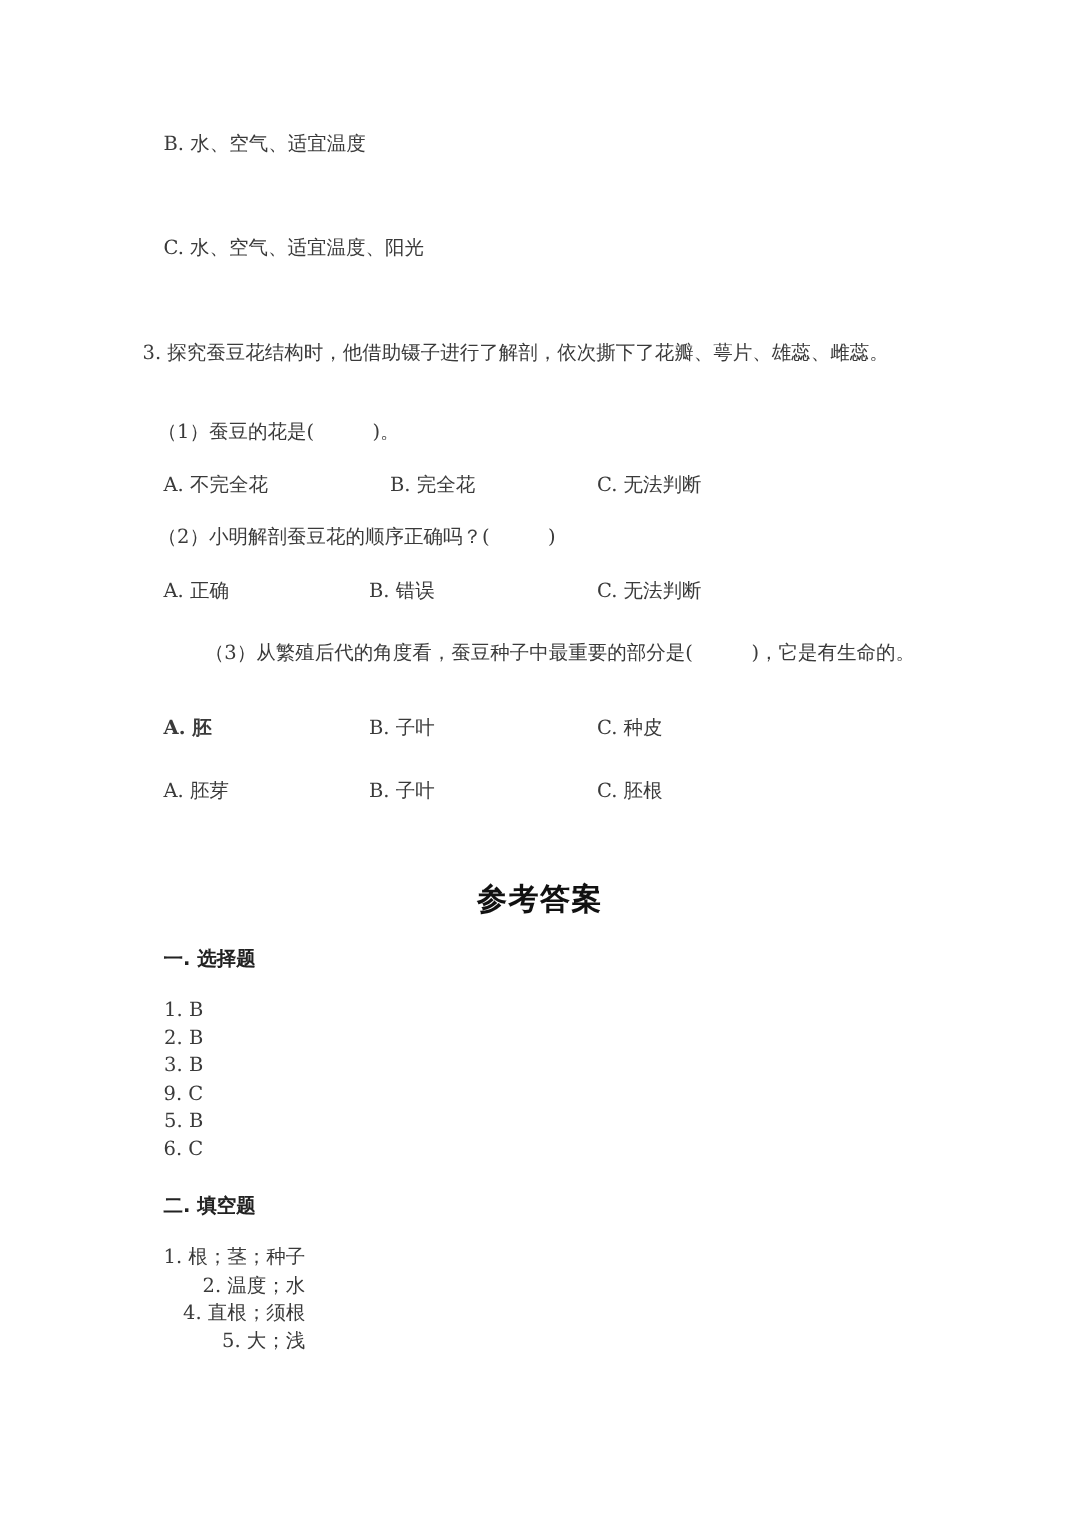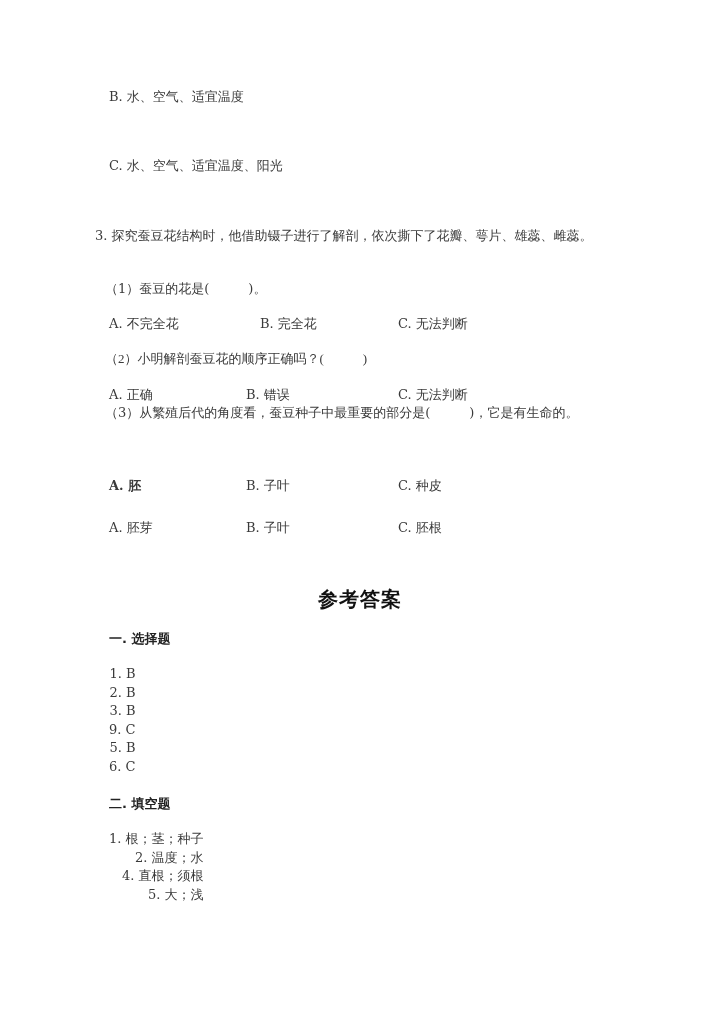"（2）小明解剖蚕豆花的顺序正确吗？( )" div.line { font-family: Liberation Serif, serif -> none }
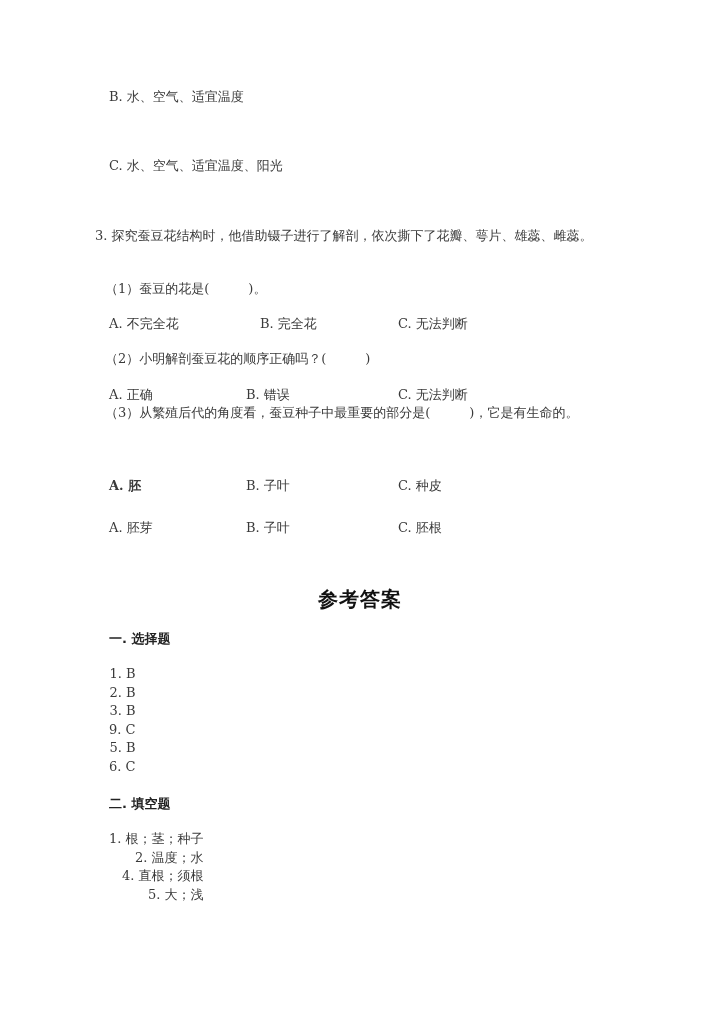"（3）从繁殖后代的角度看，蚕豆种子中最重要的部分是( )，它是有生命的。" div.wrap-line { text-align: none -> right; top: 403px -> 426px }
